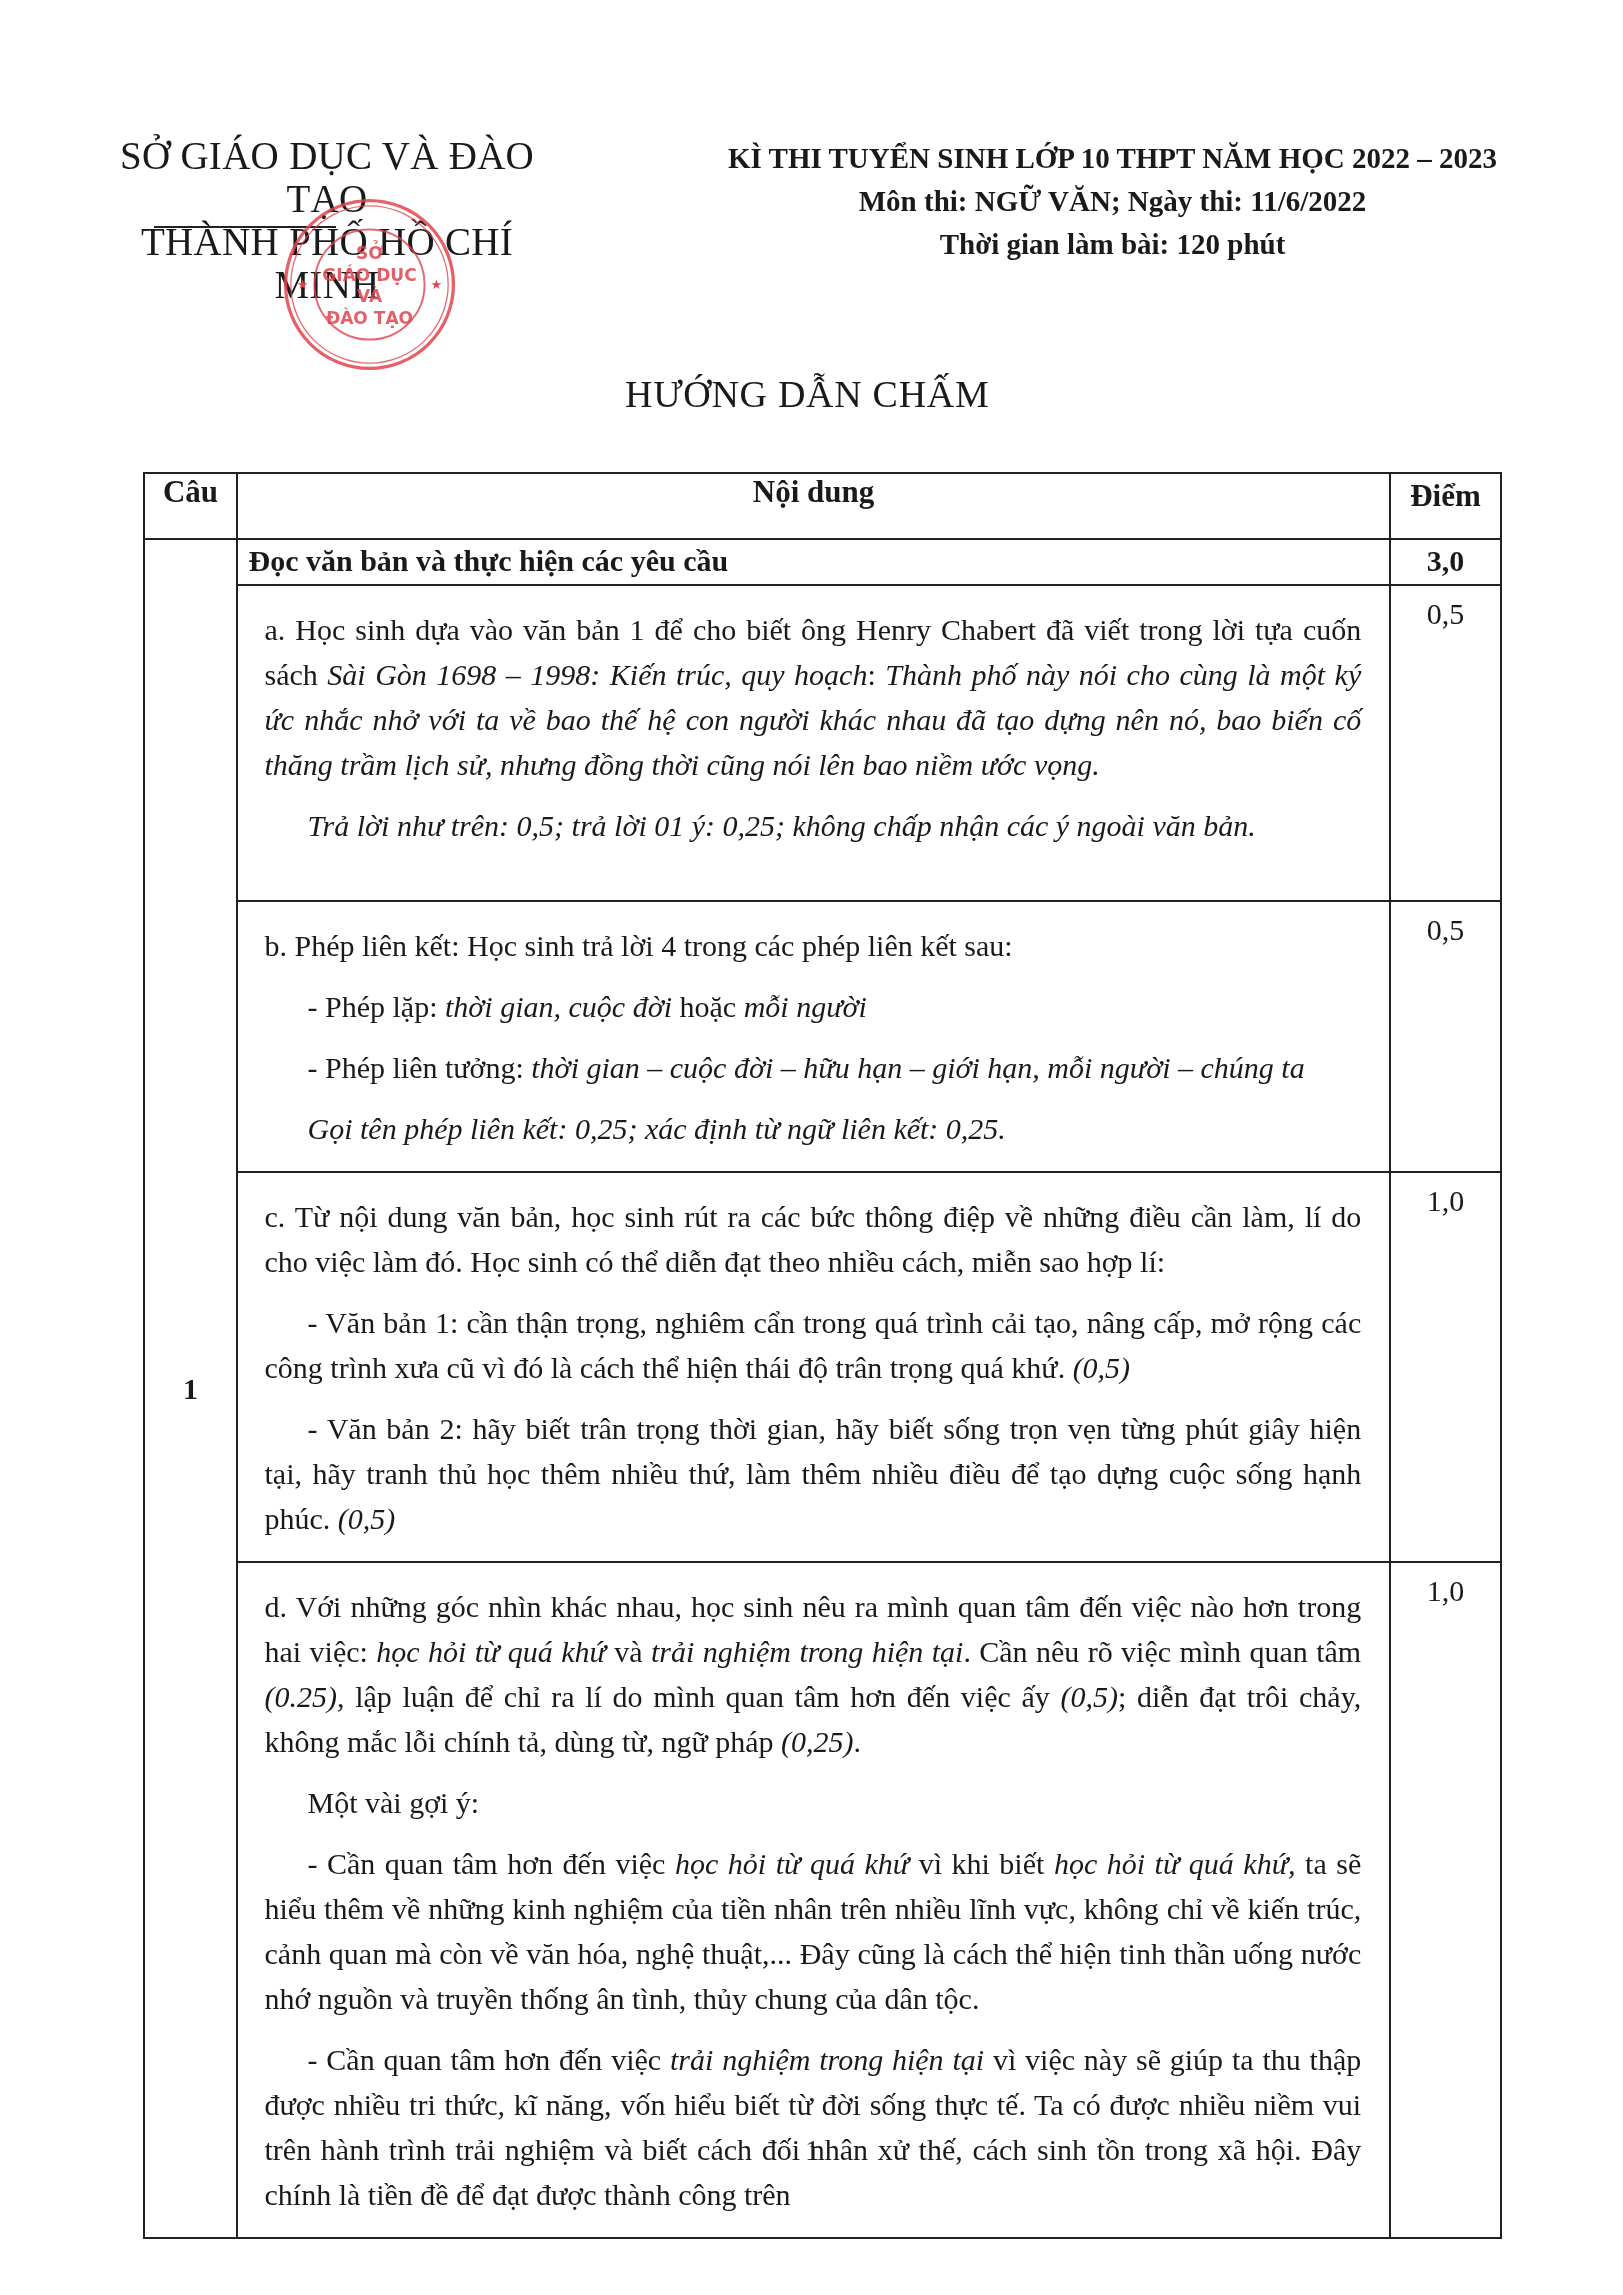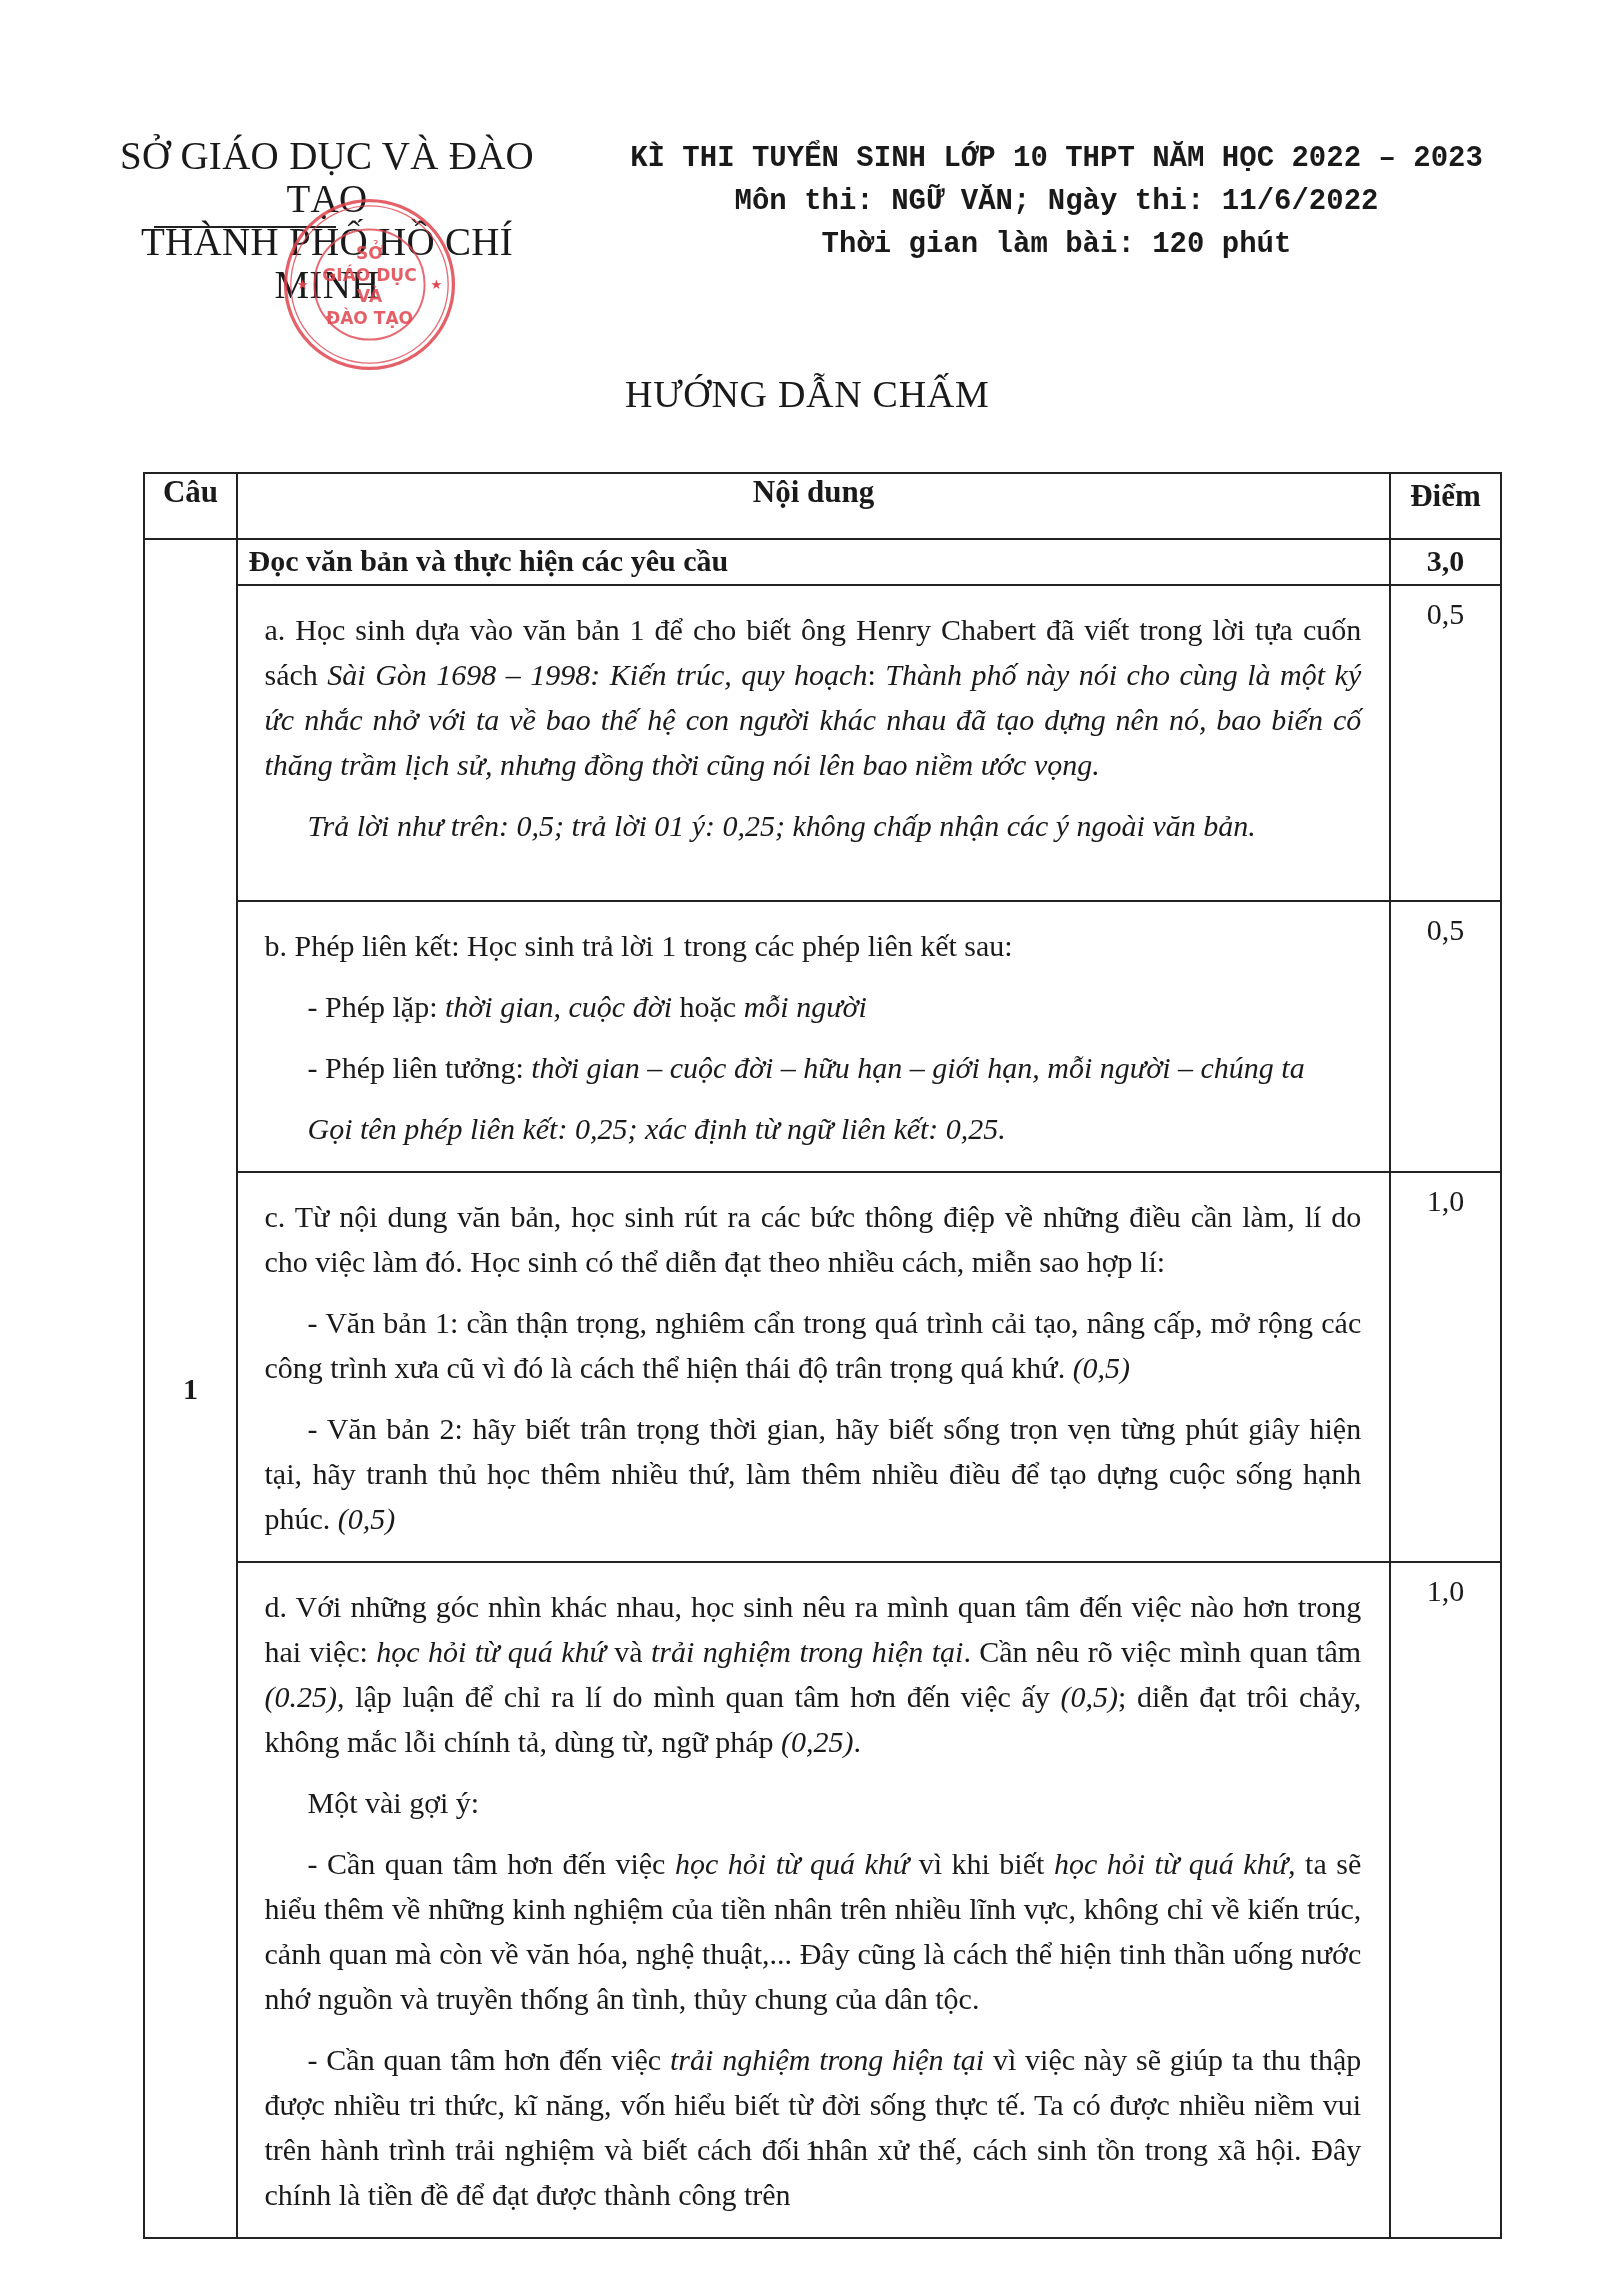"KÌ THI TUYỂN SINH LỚP" .exam { font-family: Liberation Mono, monospace -> none; left: 592px -> 648px }
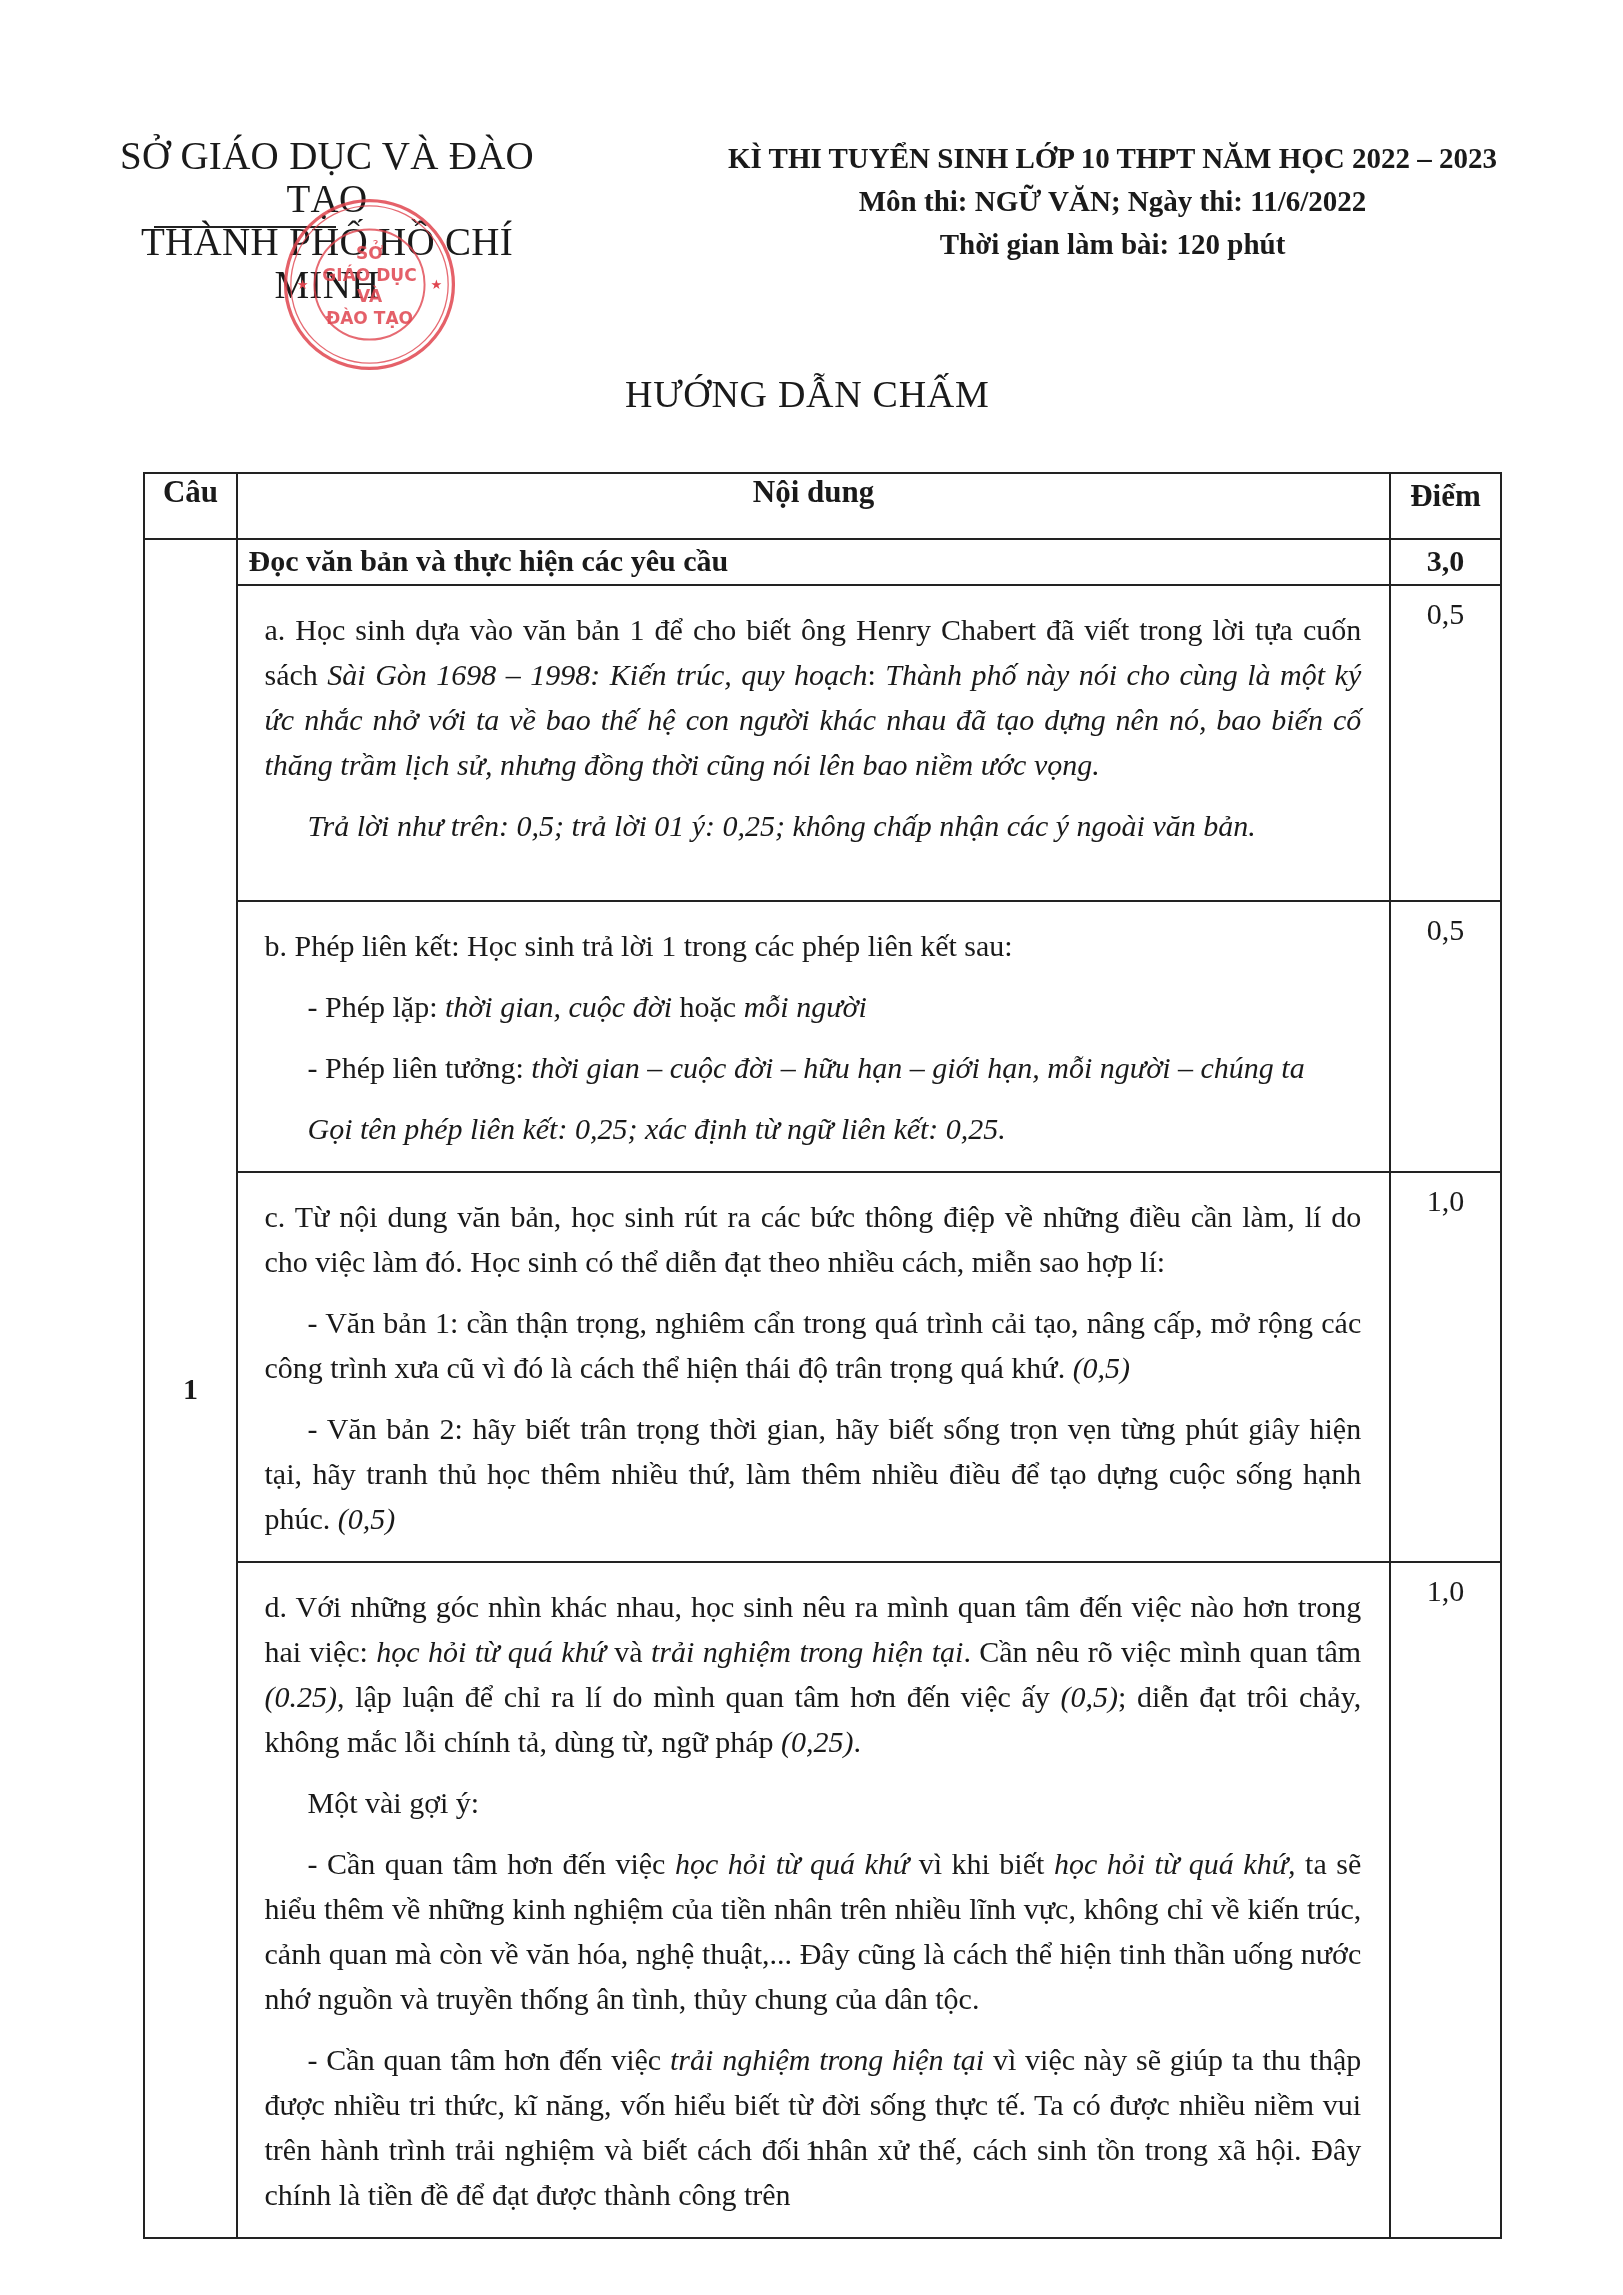"b. Phép liên kết: Học" p { text: 1 -> 4 }
